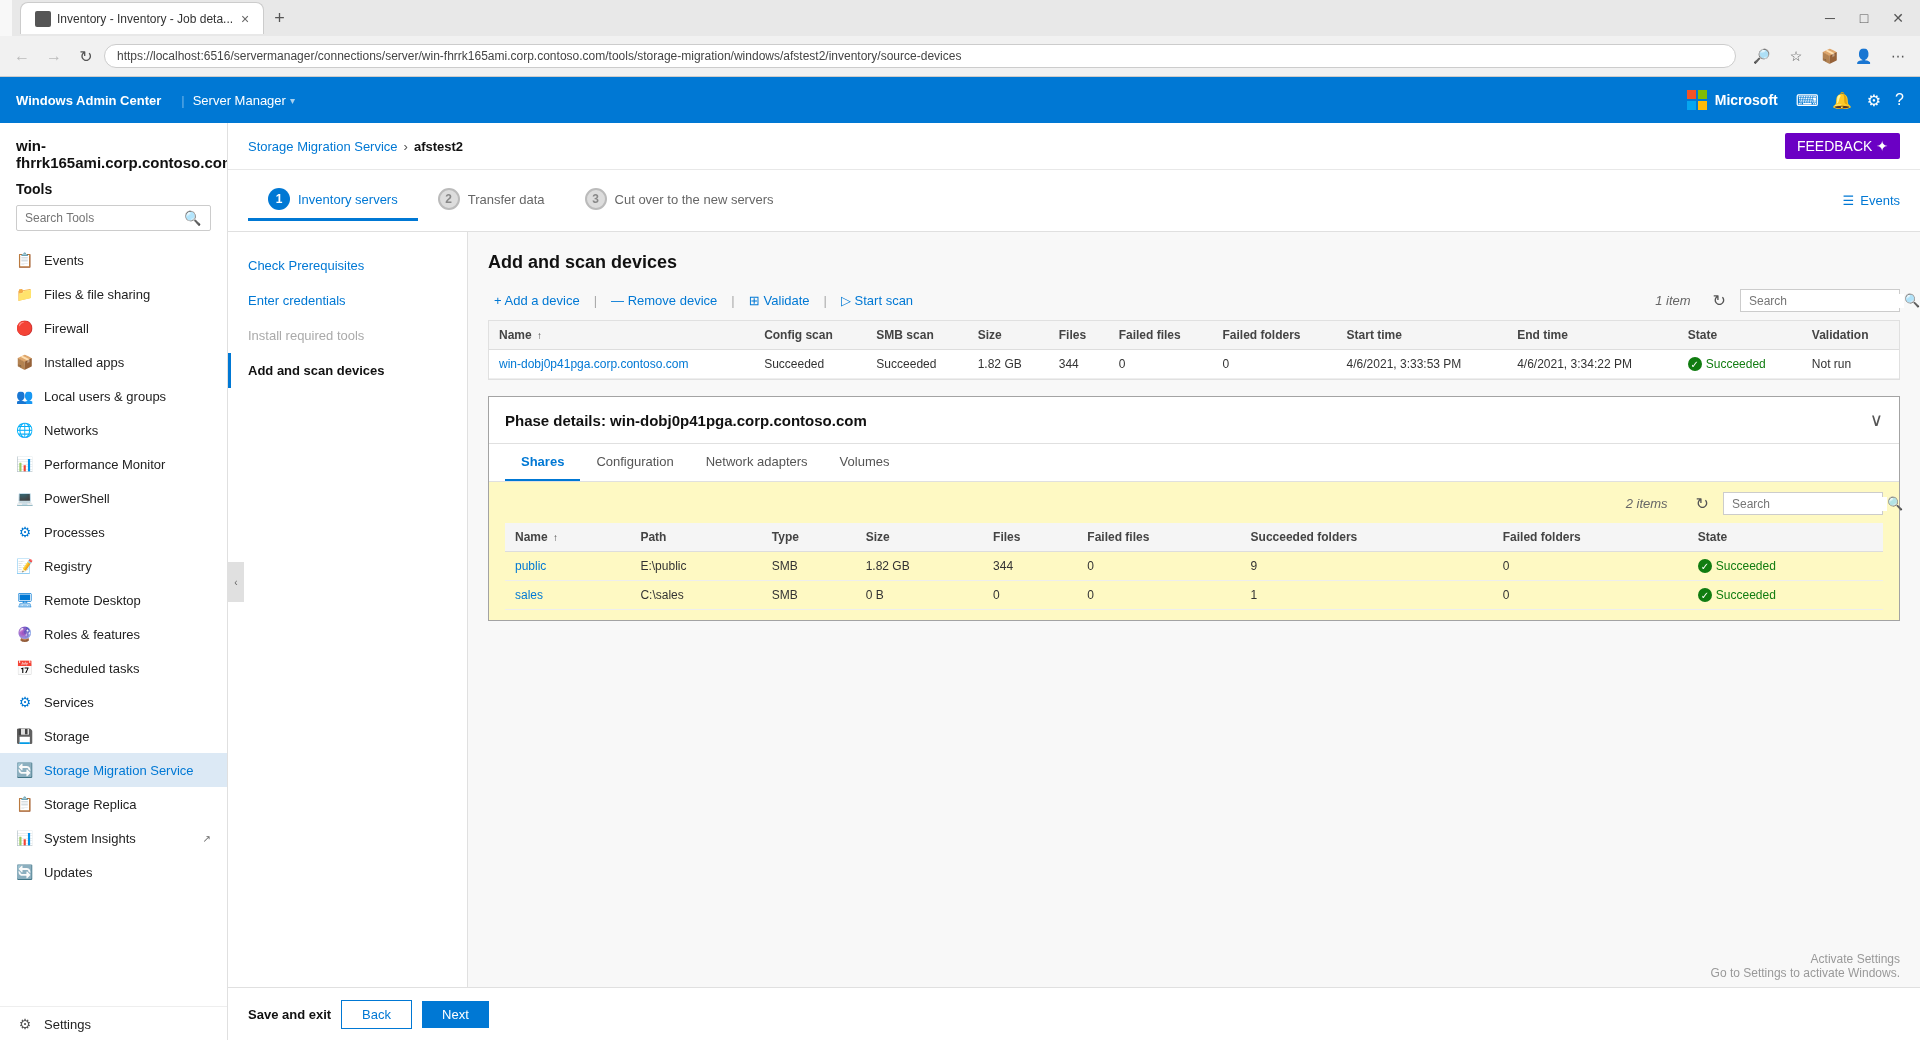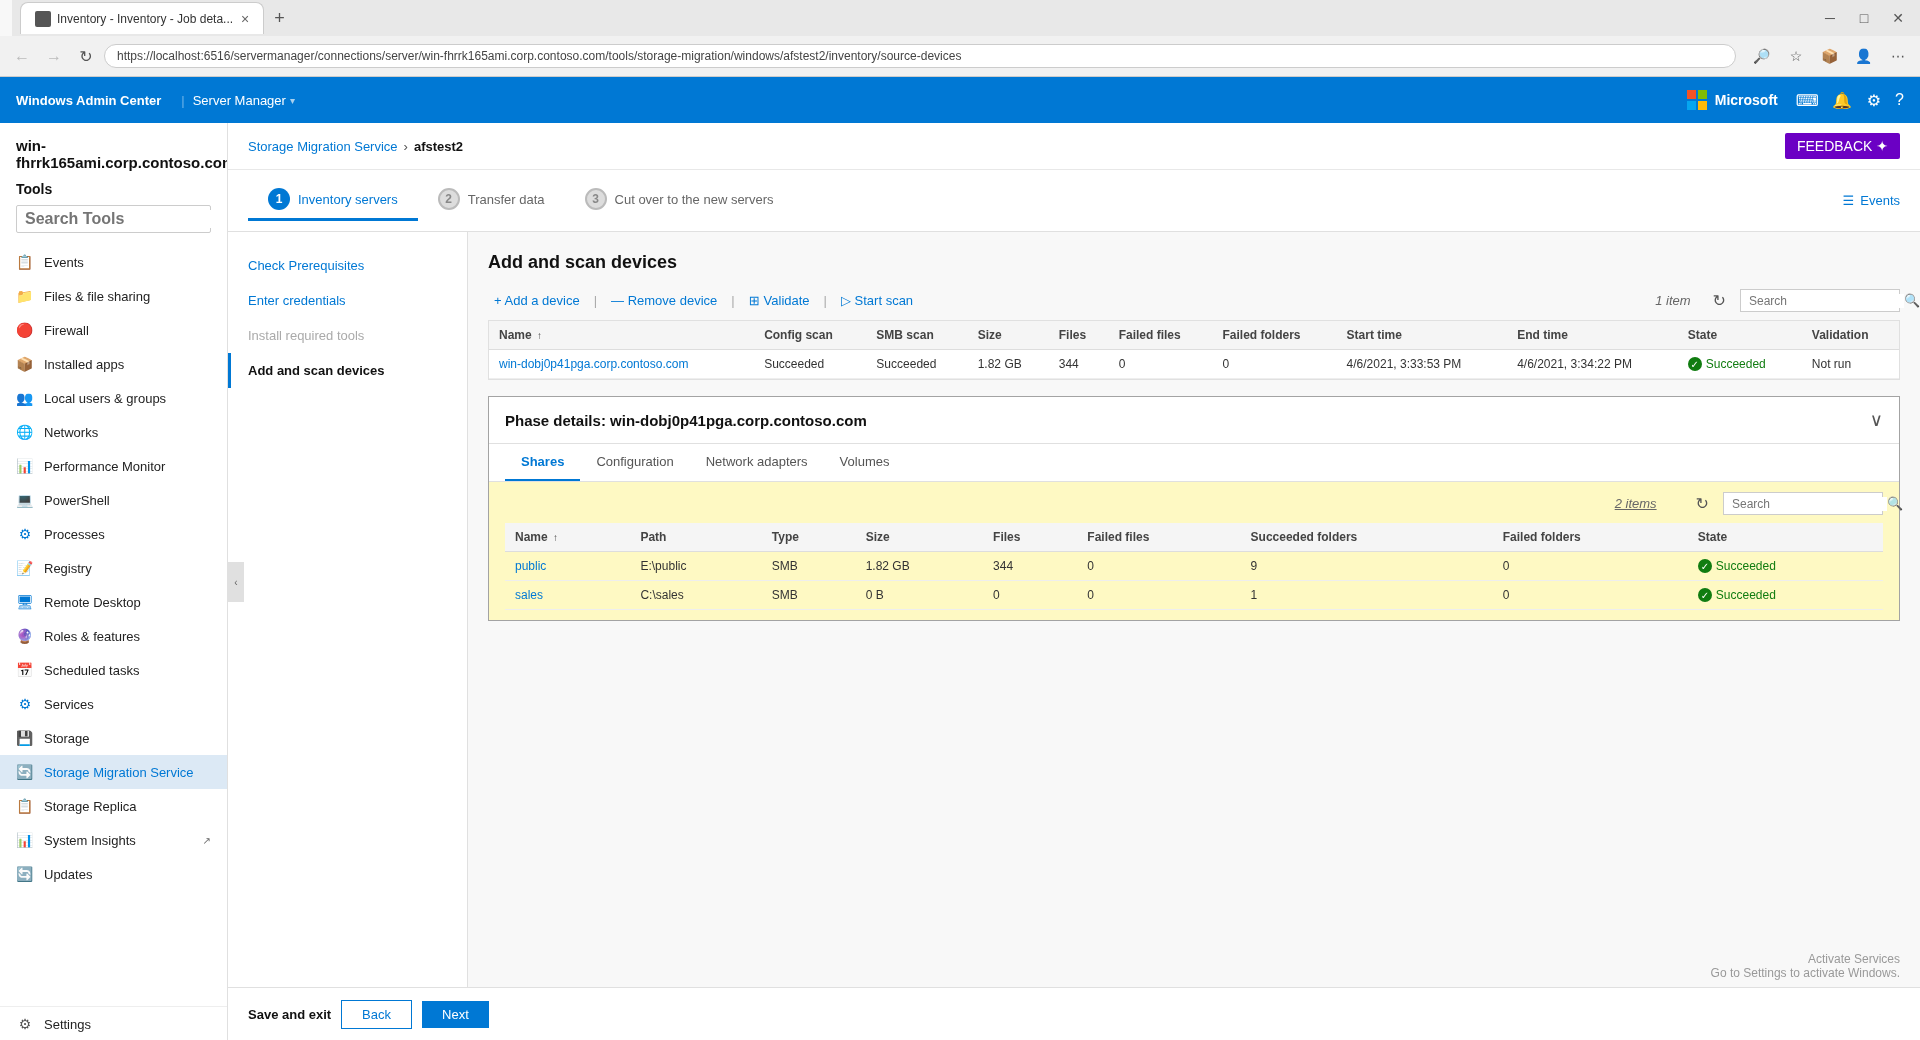"Search Tools" .sidebar-search input { font-size: 16px -> 12px; font-weight: bold -> none }
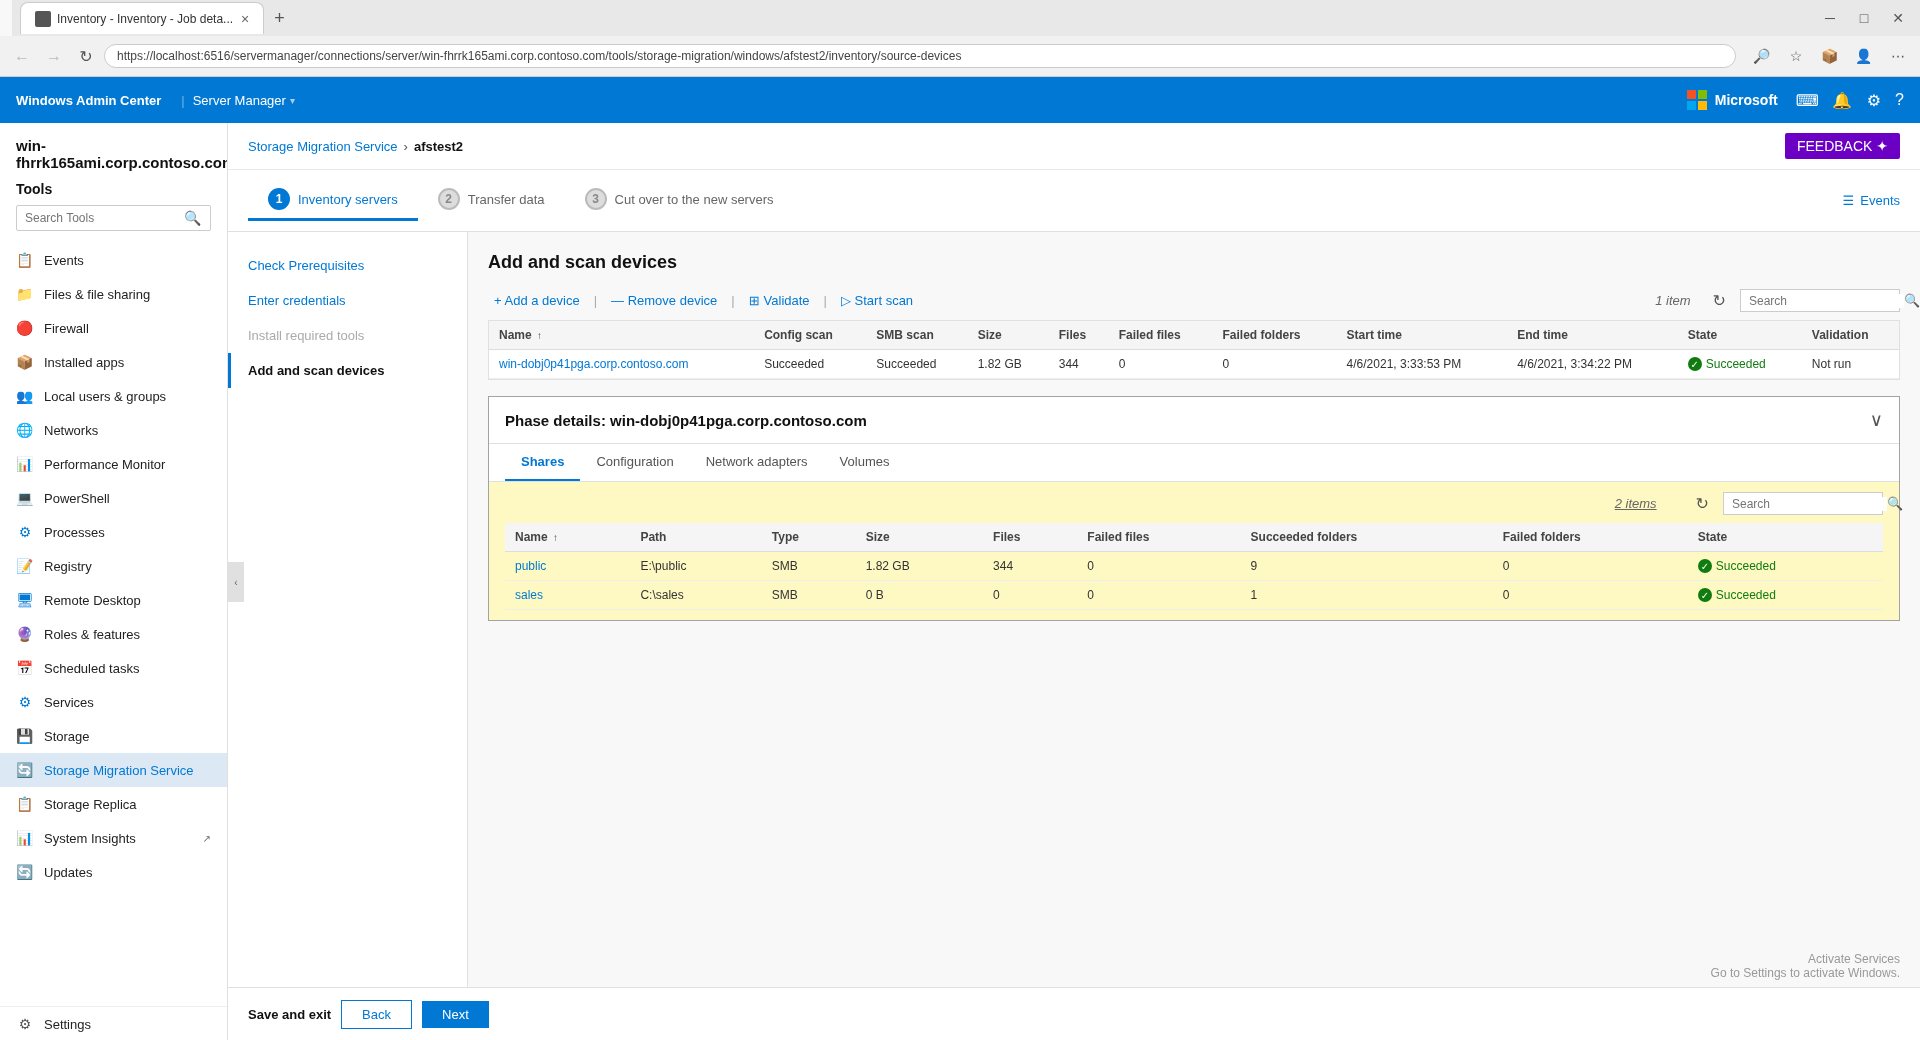"2 items" span { margin-right: 25px -> 14px; text-decoration: underline -> none }
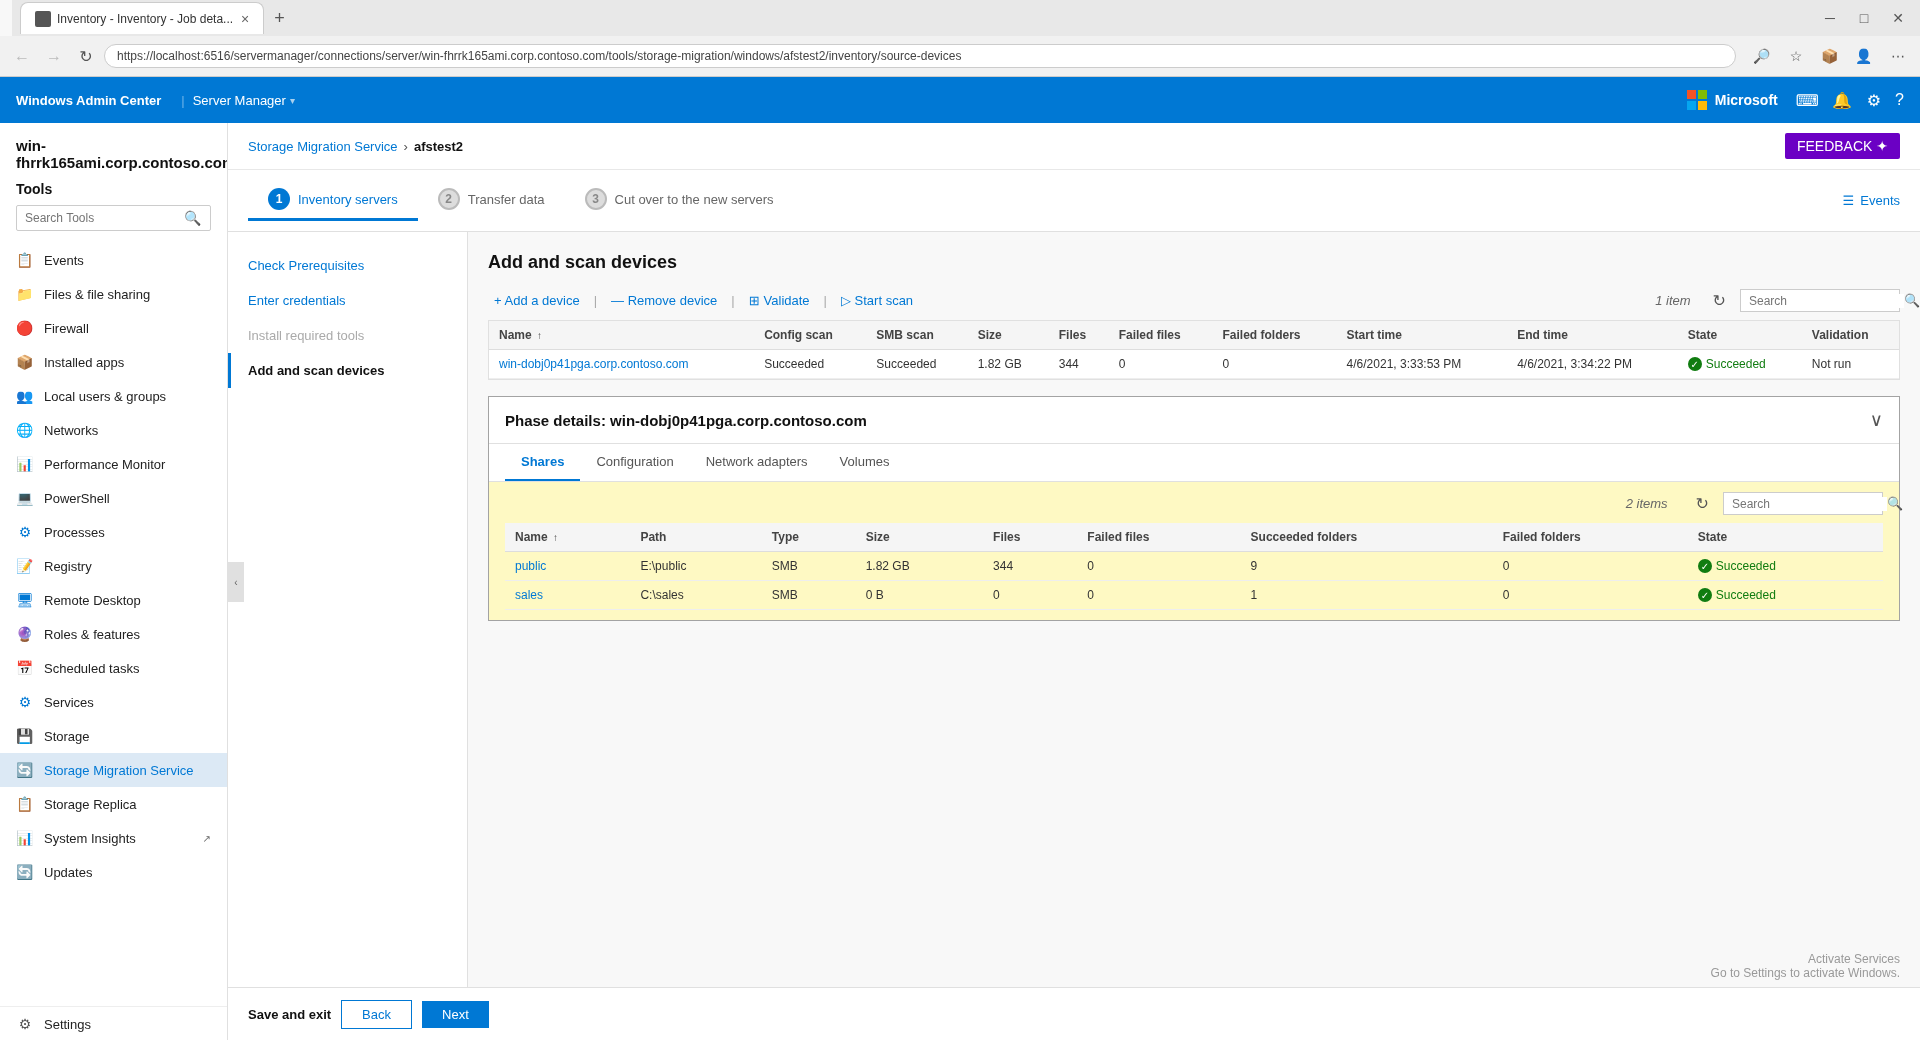"Activate Services" div { text: Services -> Settings }
